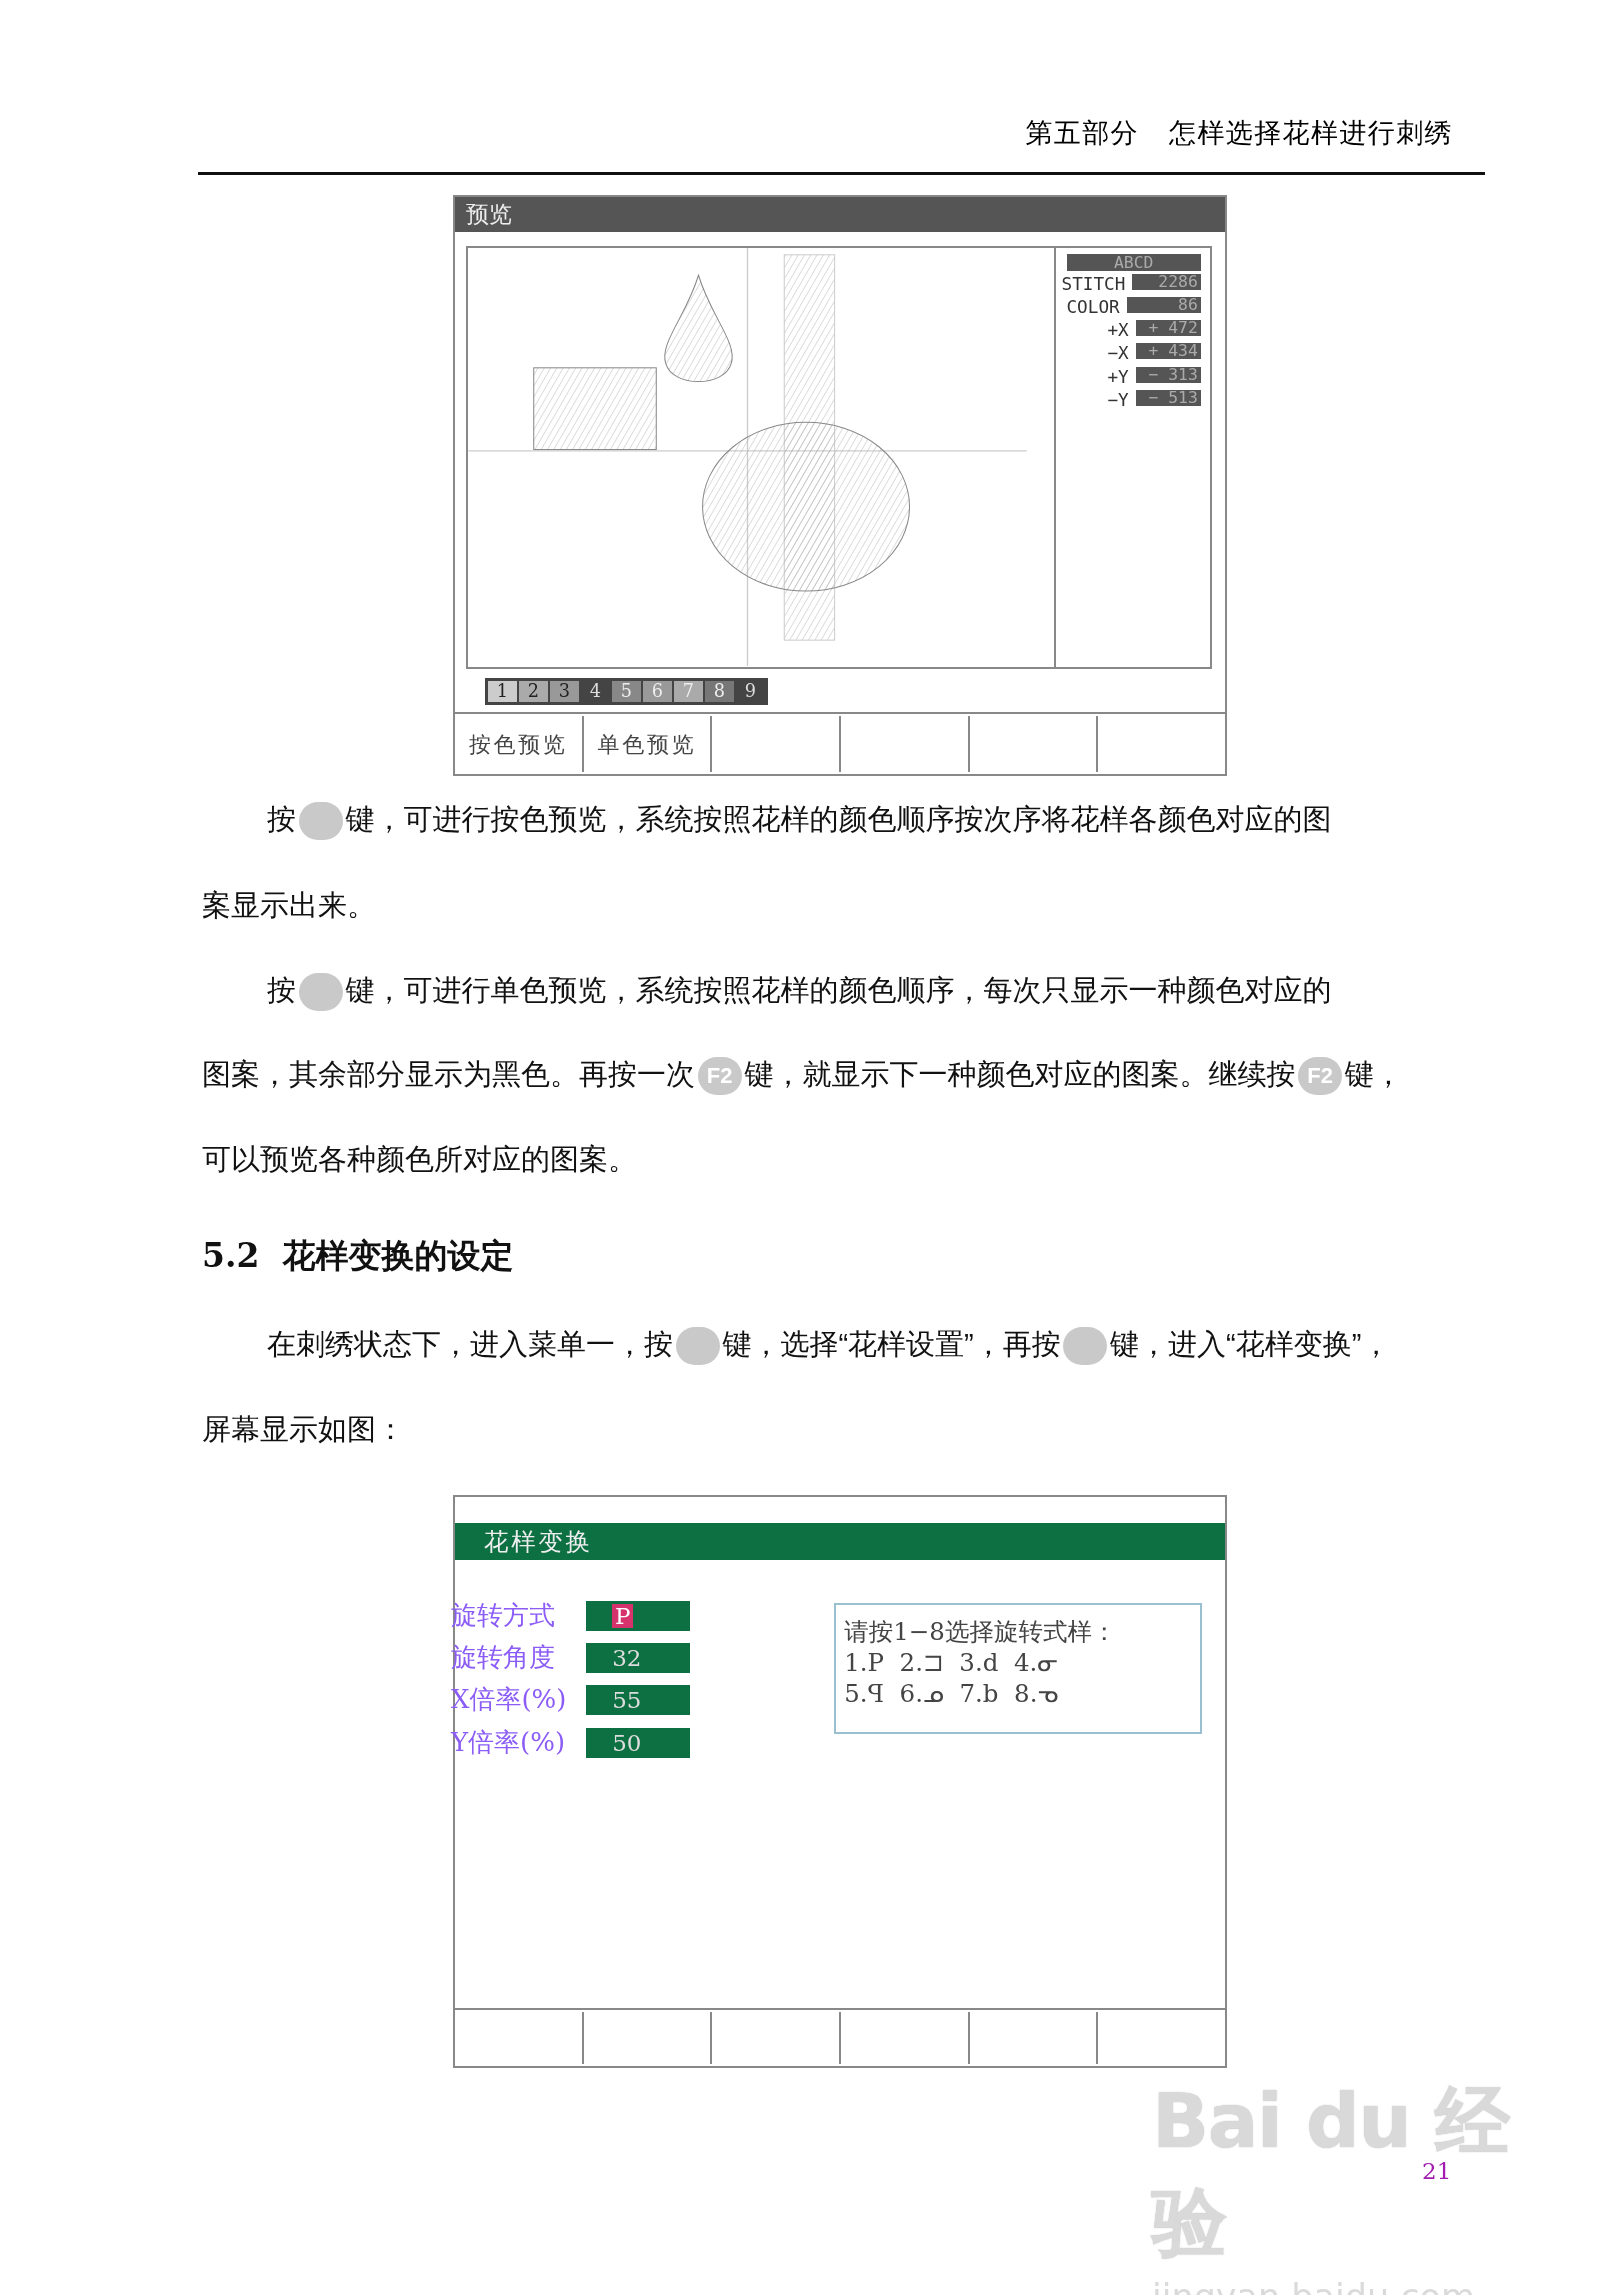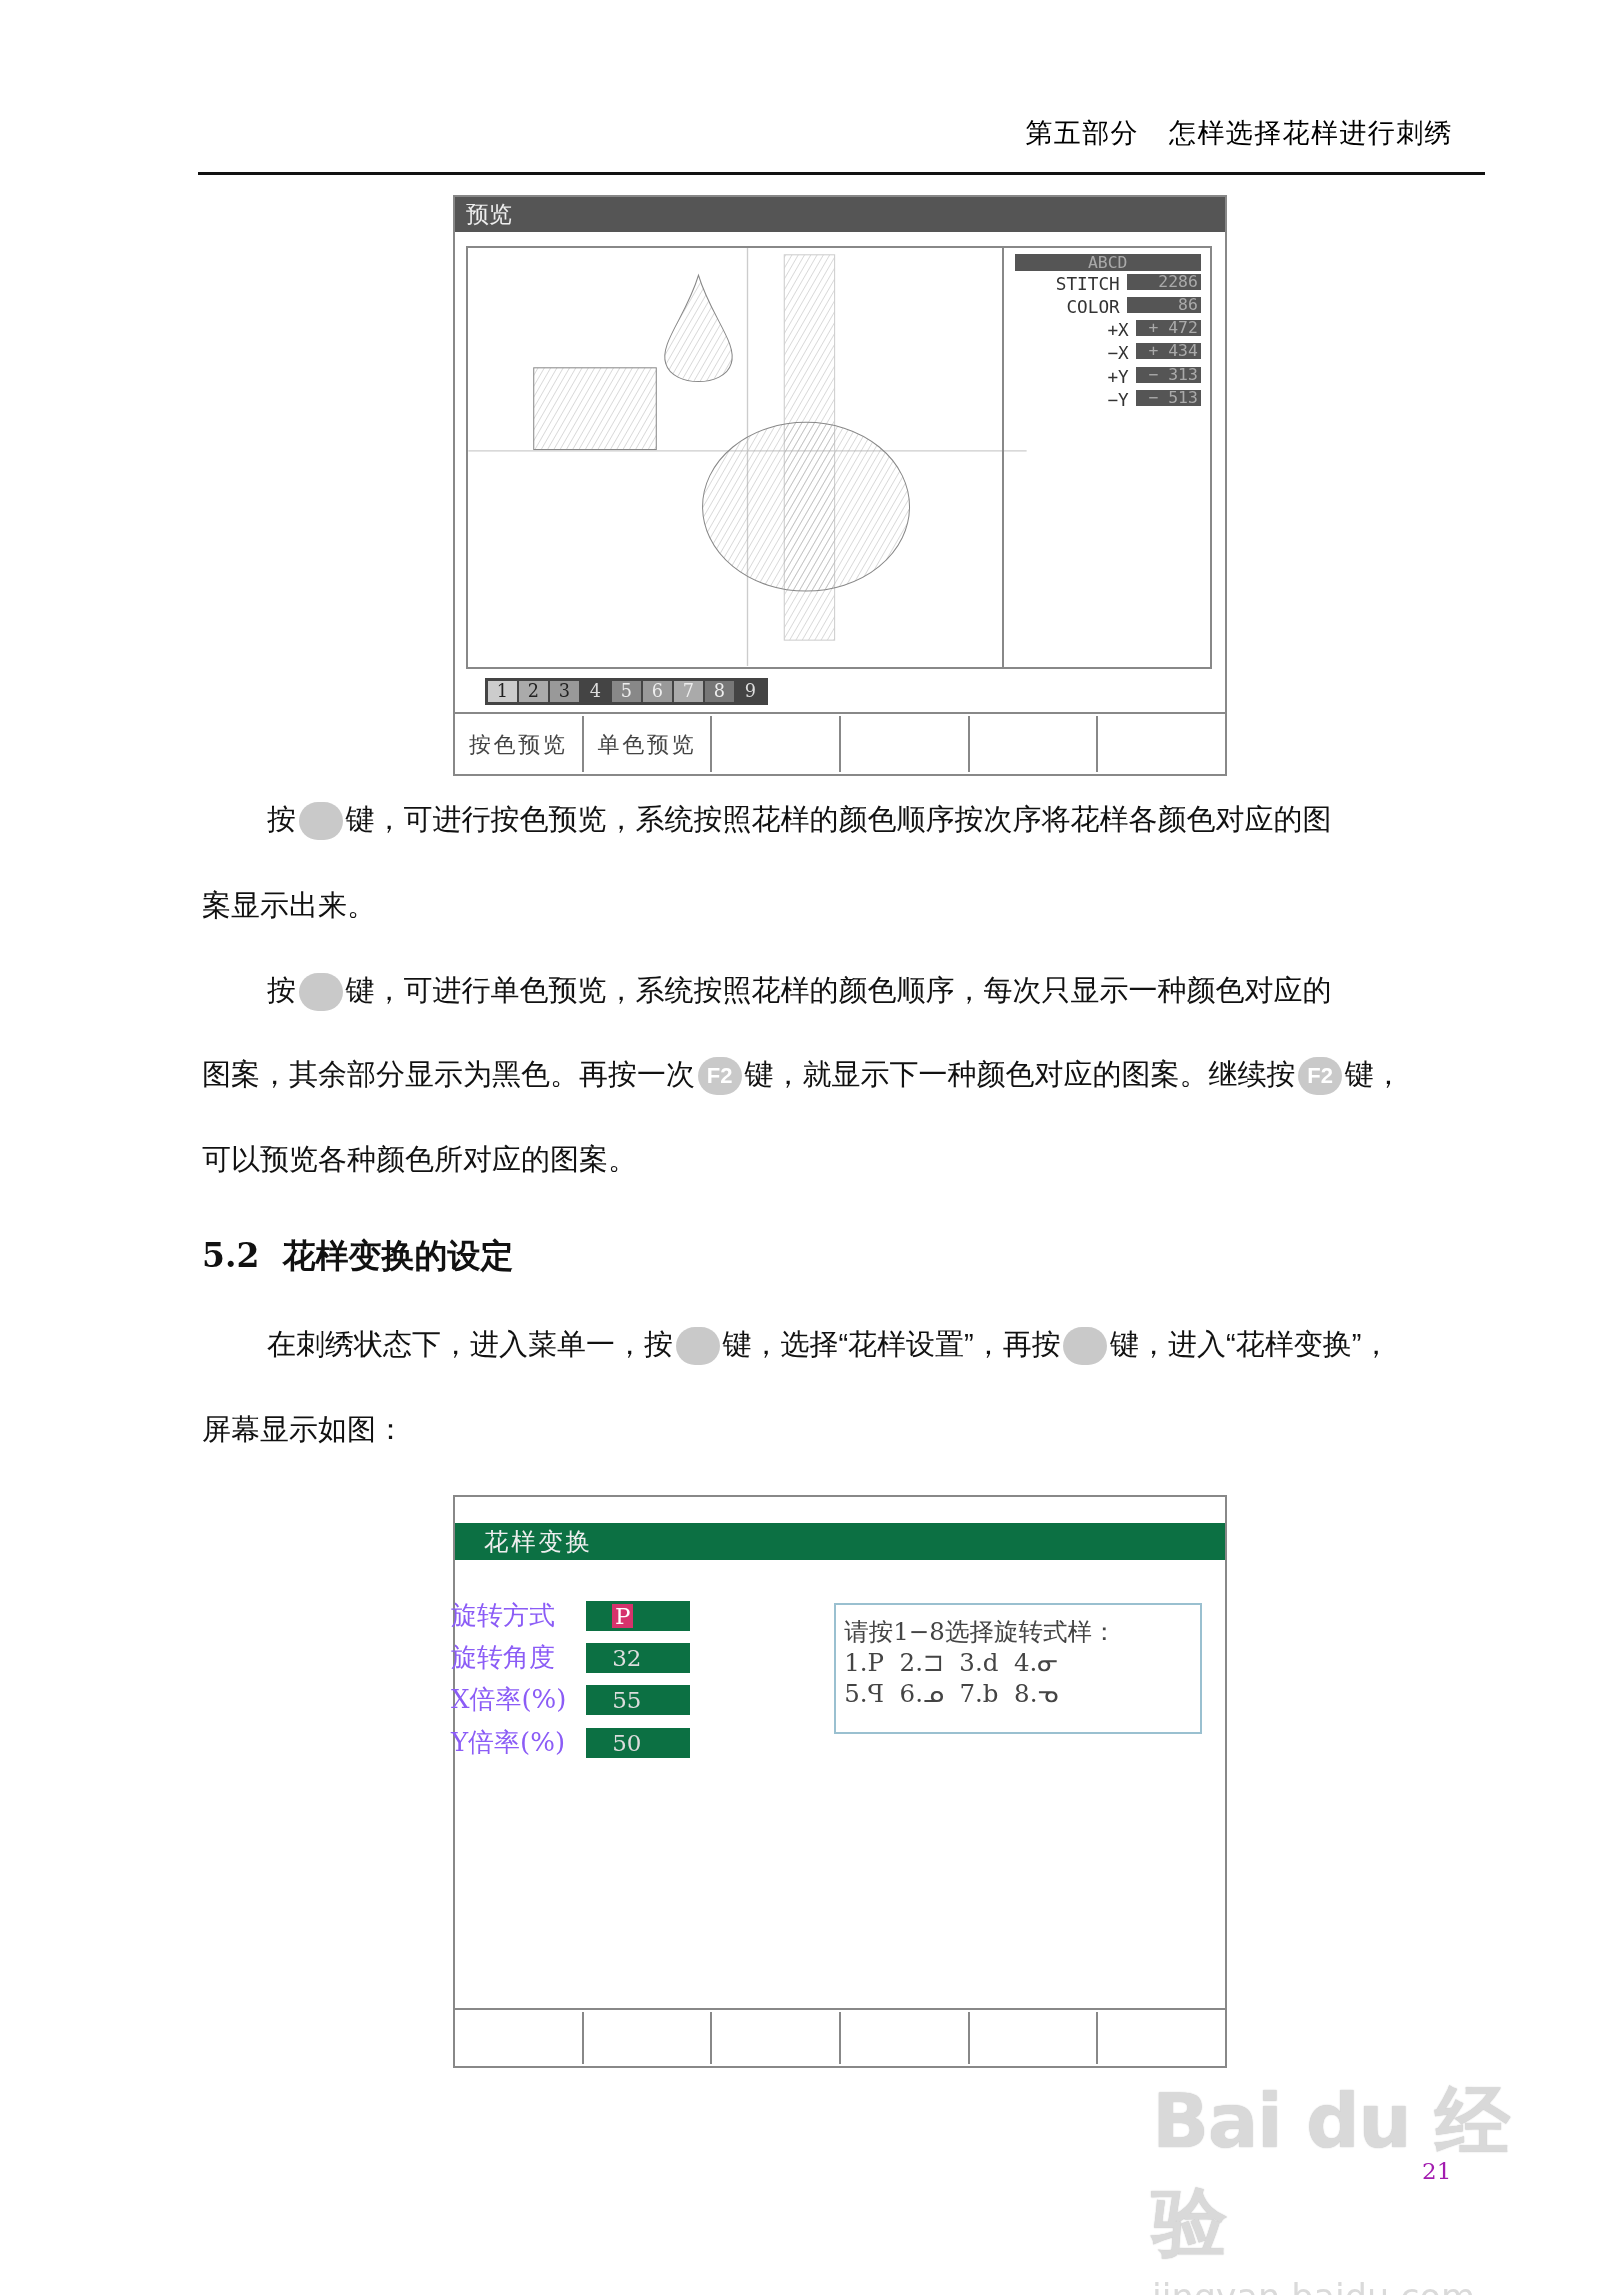"ABCD" .info-panel { width: 208px -> 156px }
